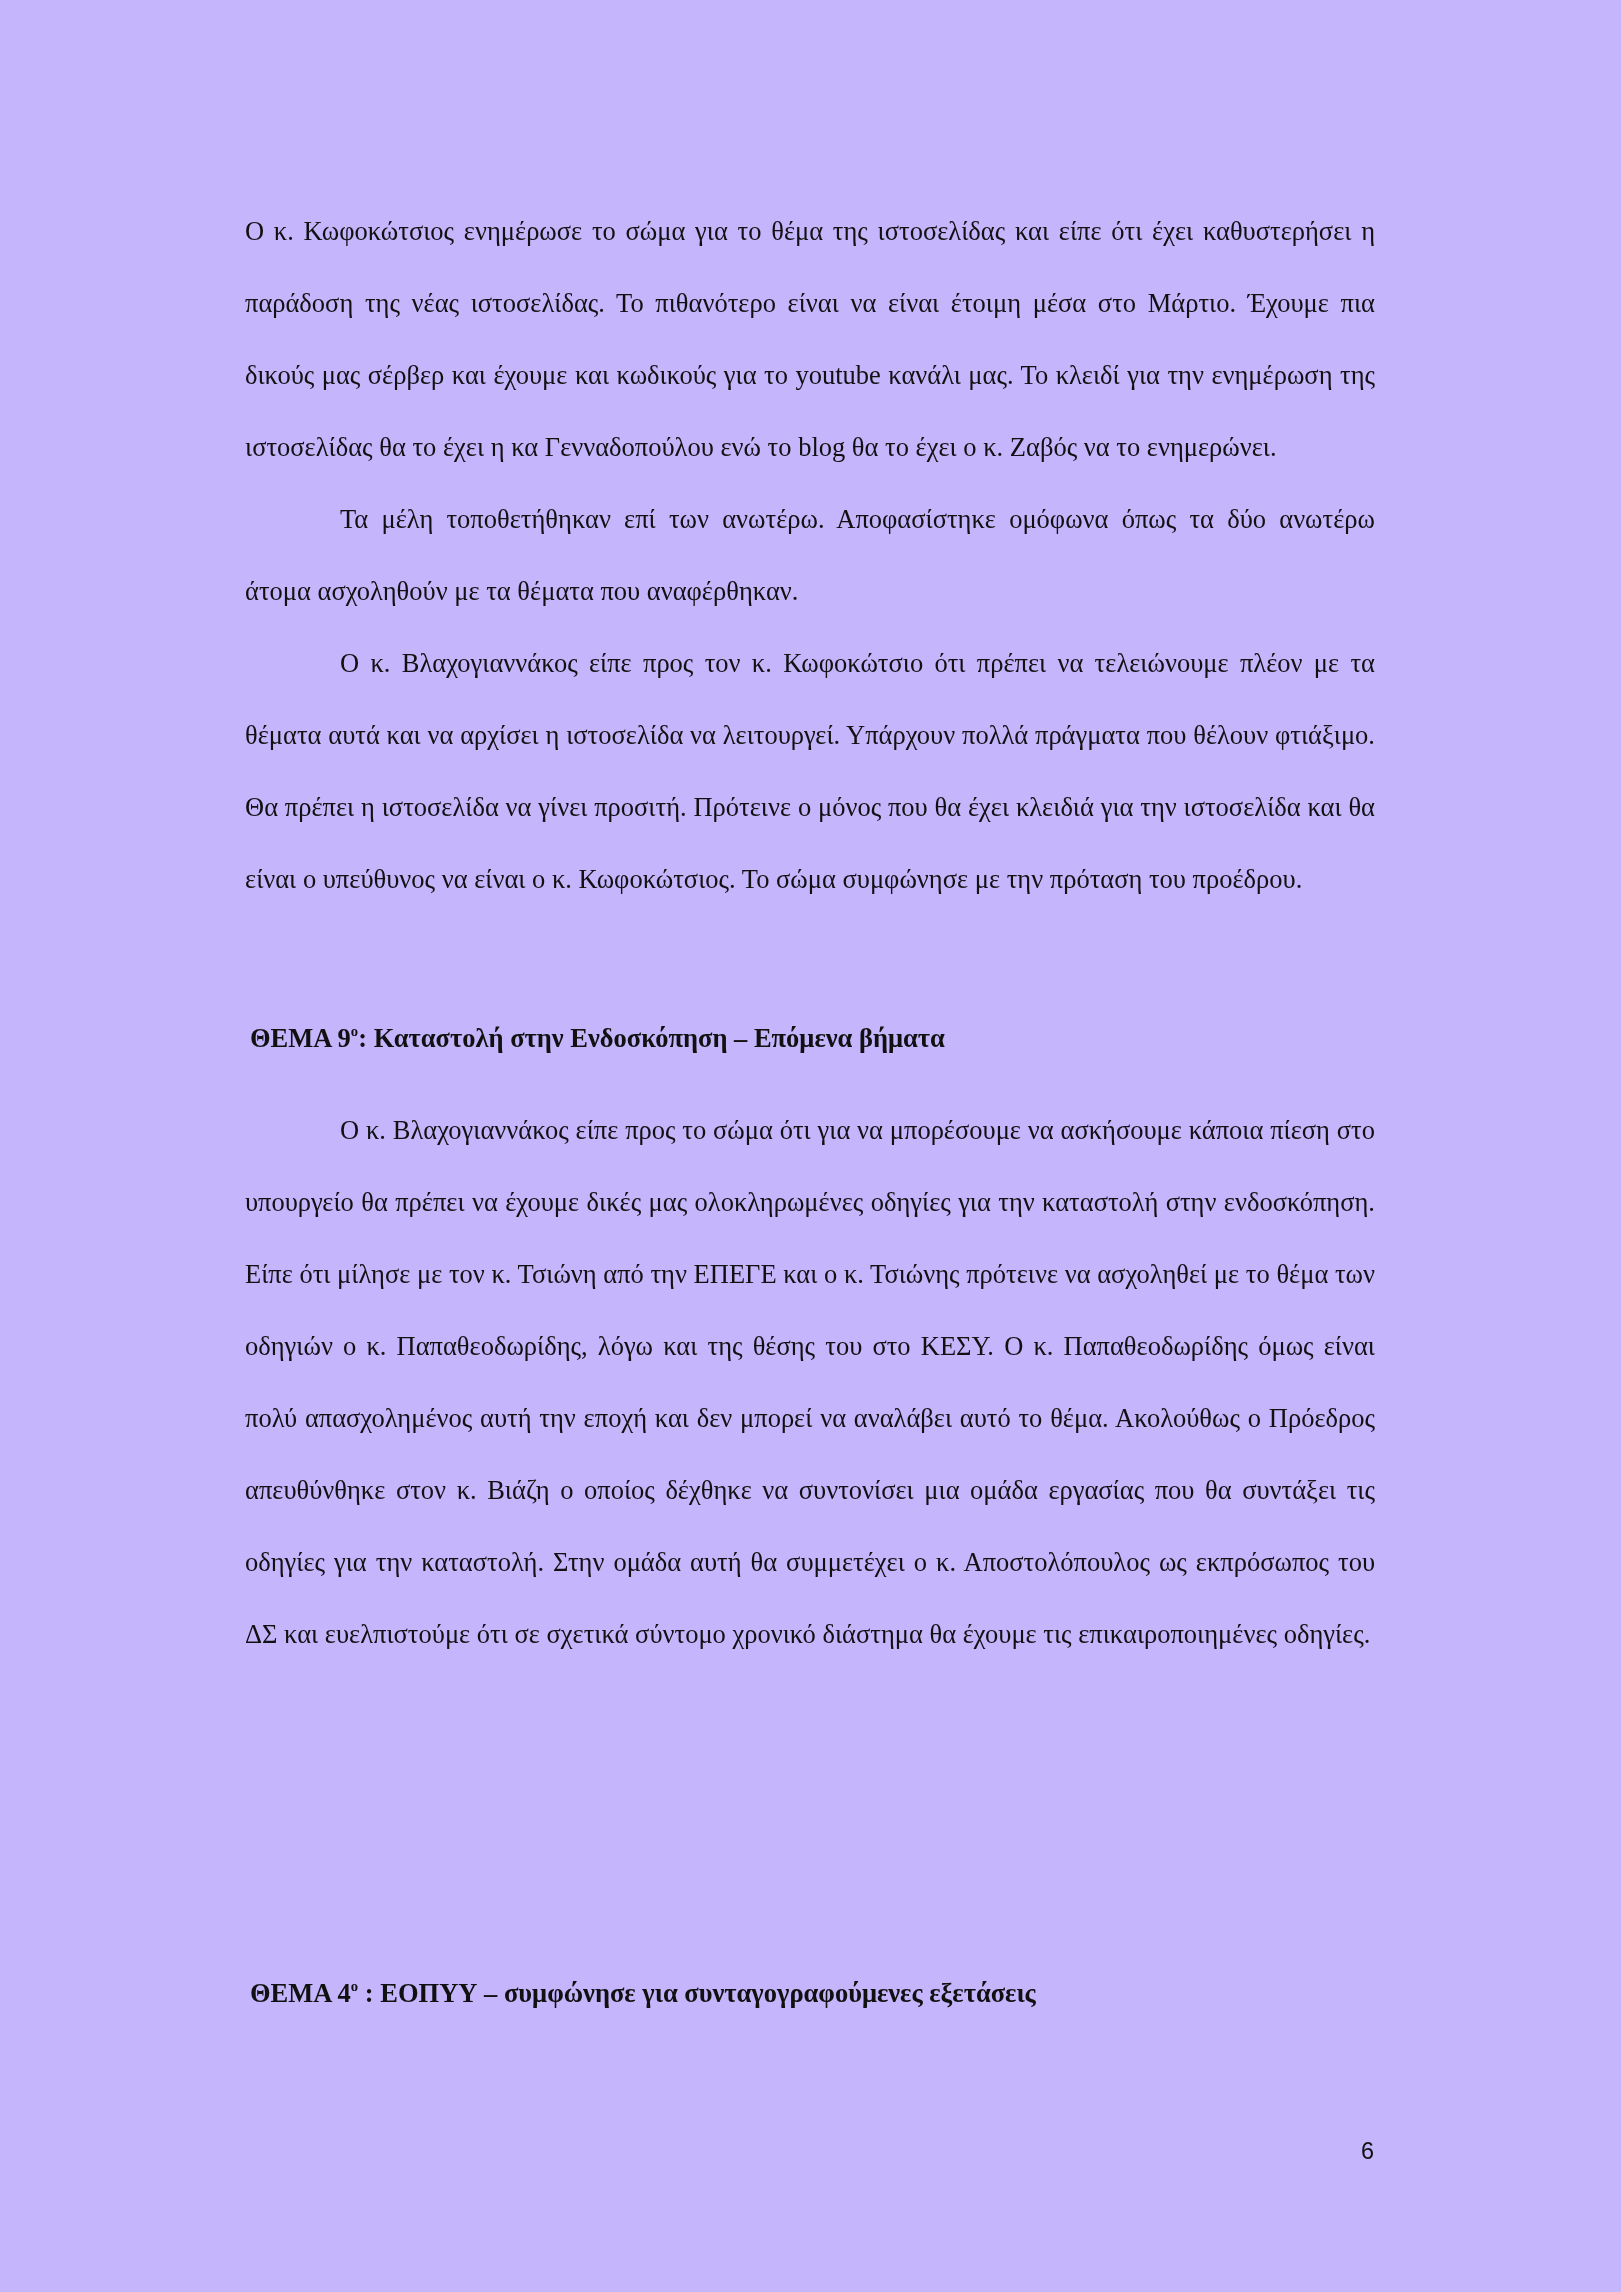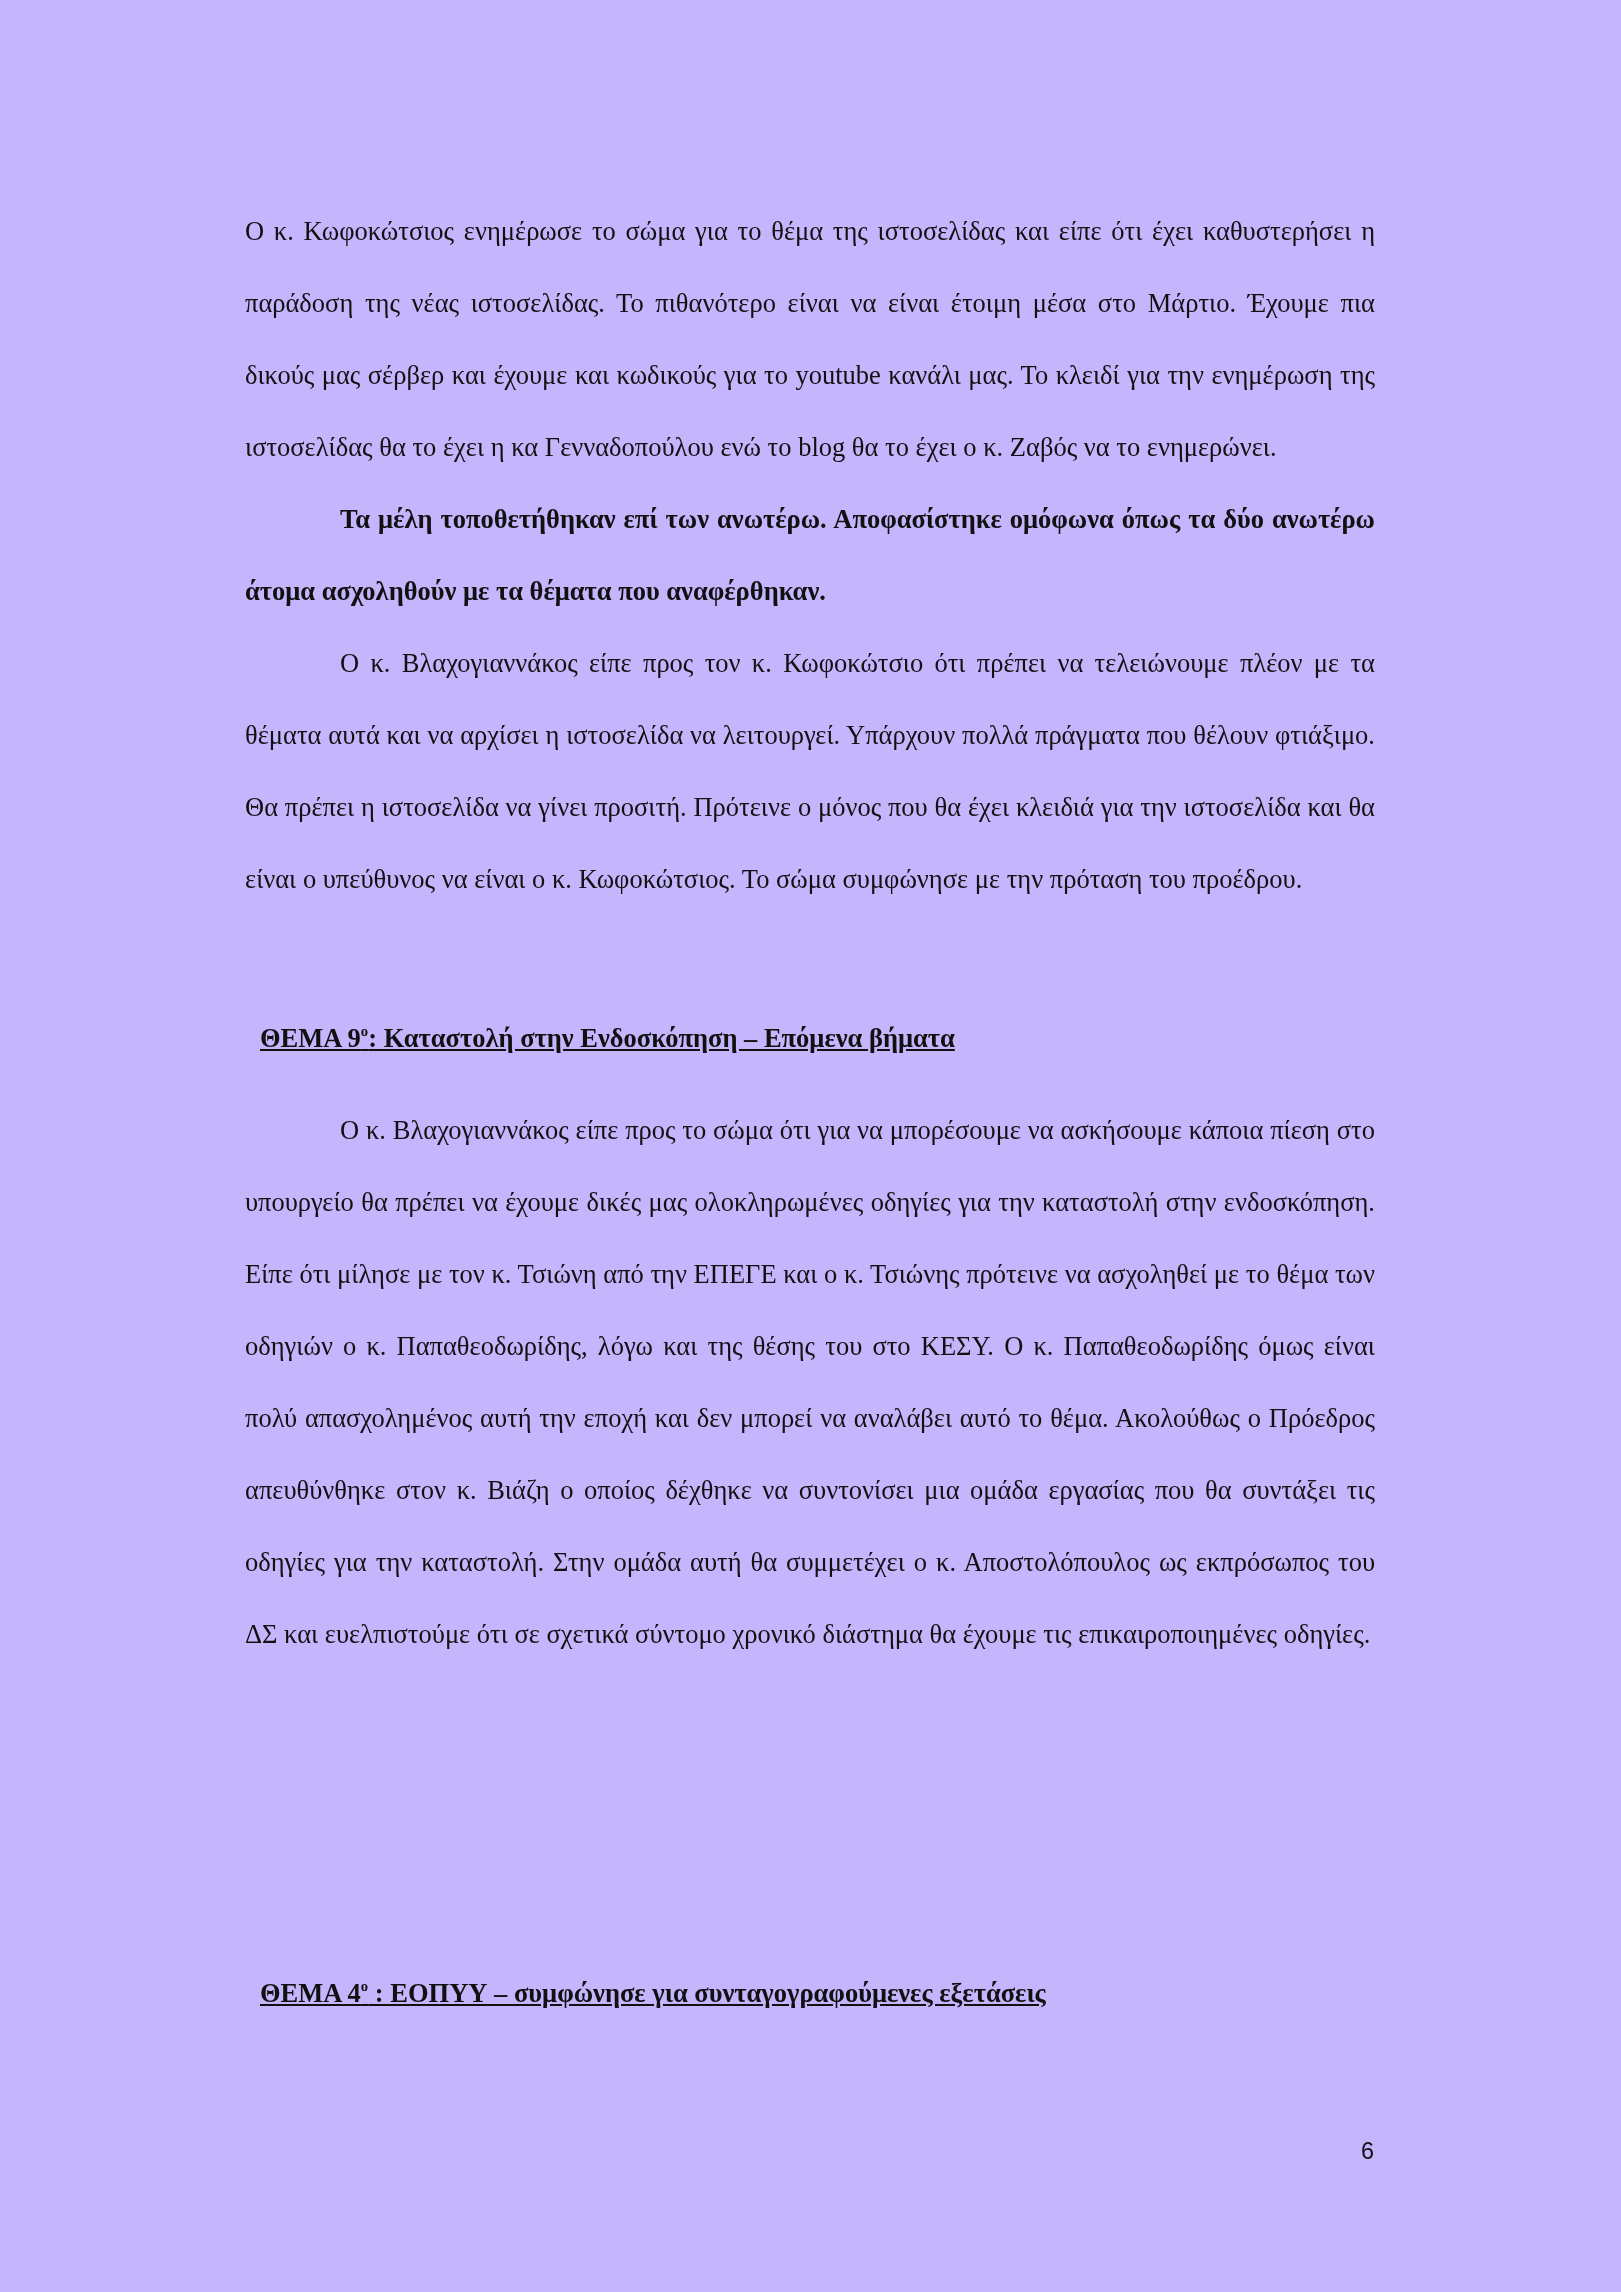"Τα μέλη τοποθετήθηκαν επί των" p.indent { font-weight: bold -> none }
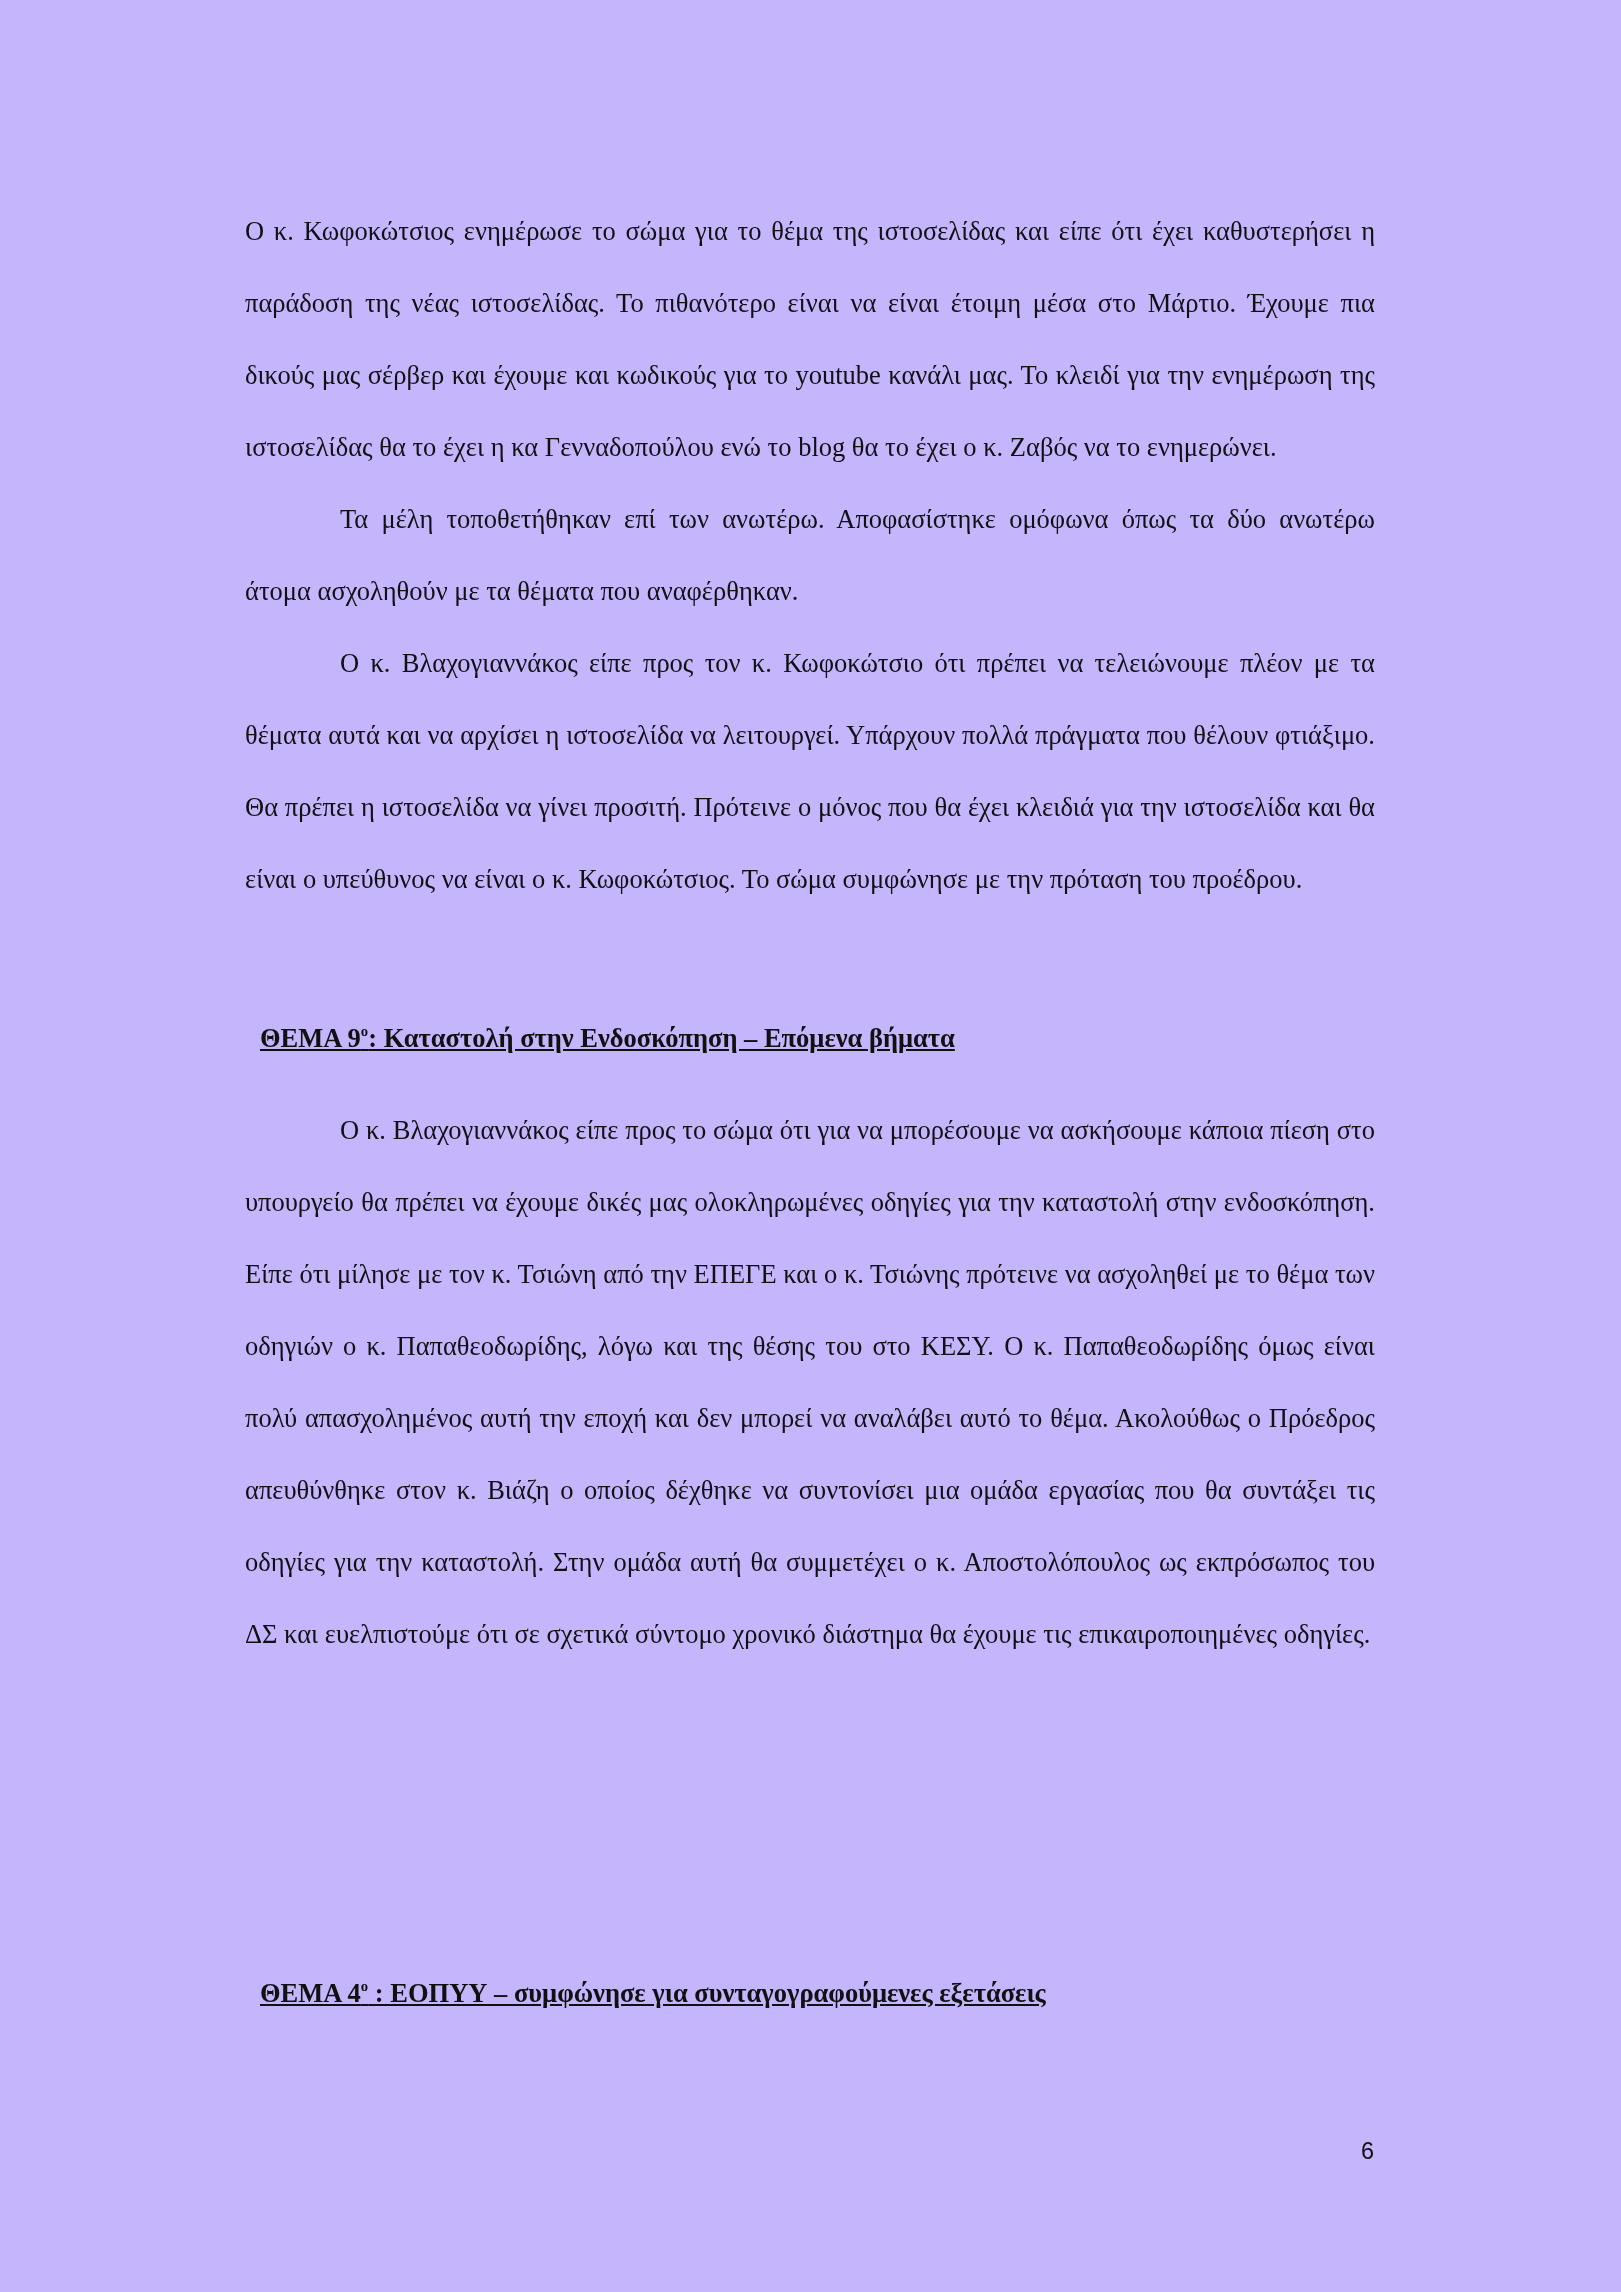"ΘΕΜΑ 9ο: Καταστολή στην Ενδοσκόπηση" .heading { left: 260px -> 250px; text-decoration: underline -> none }
